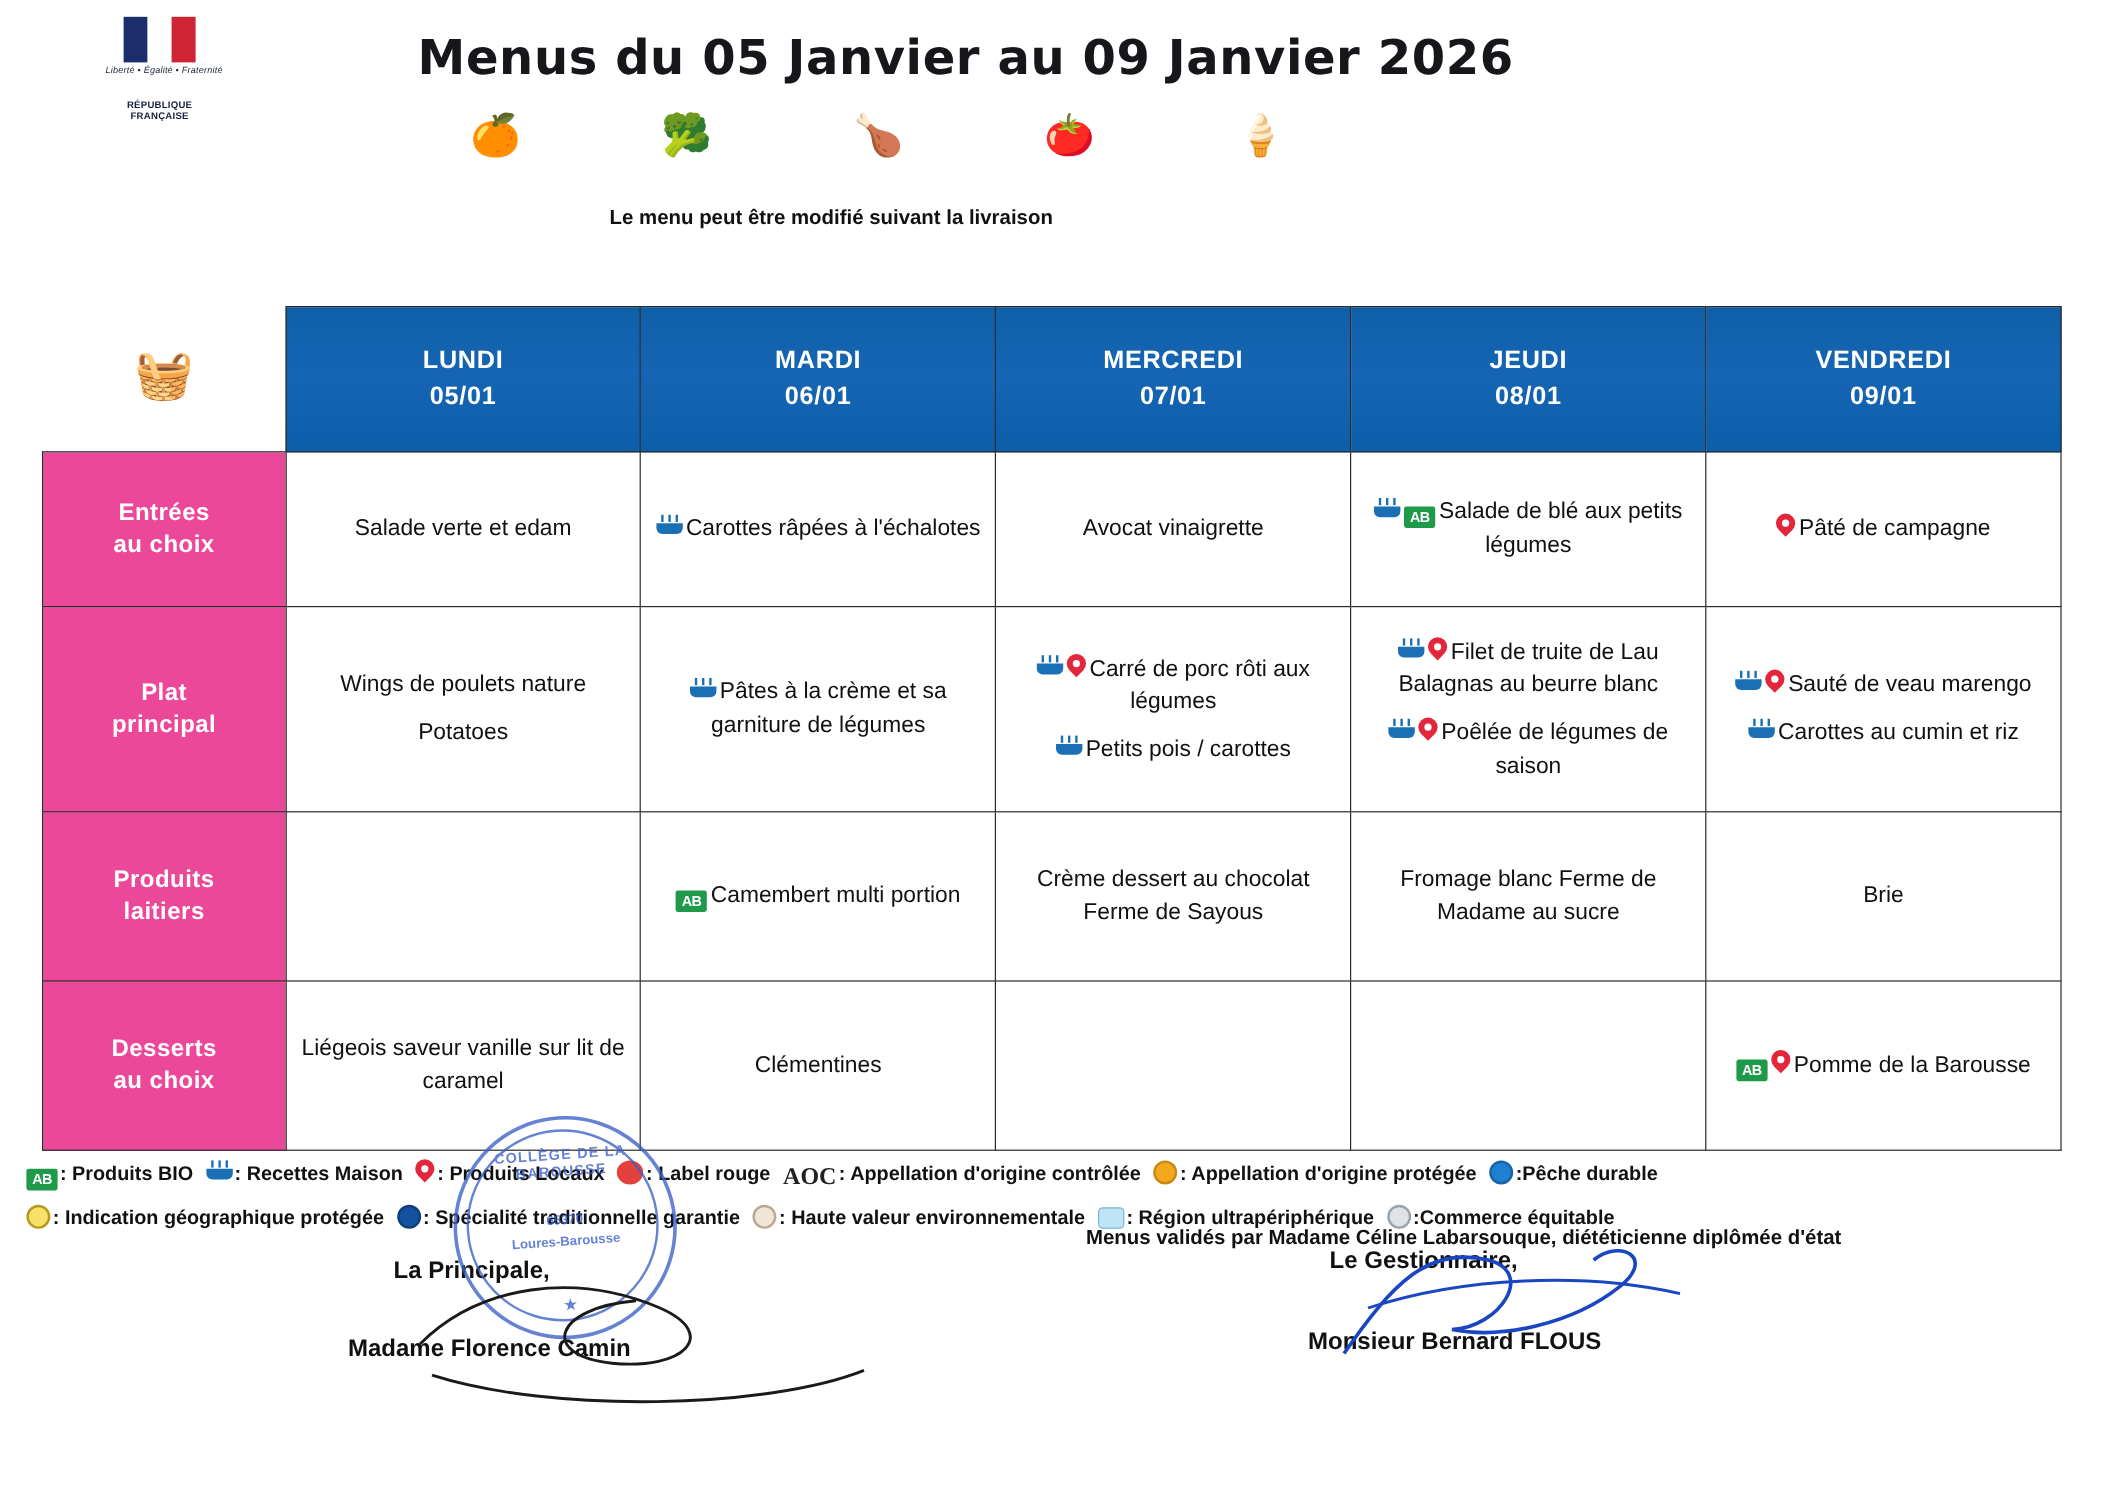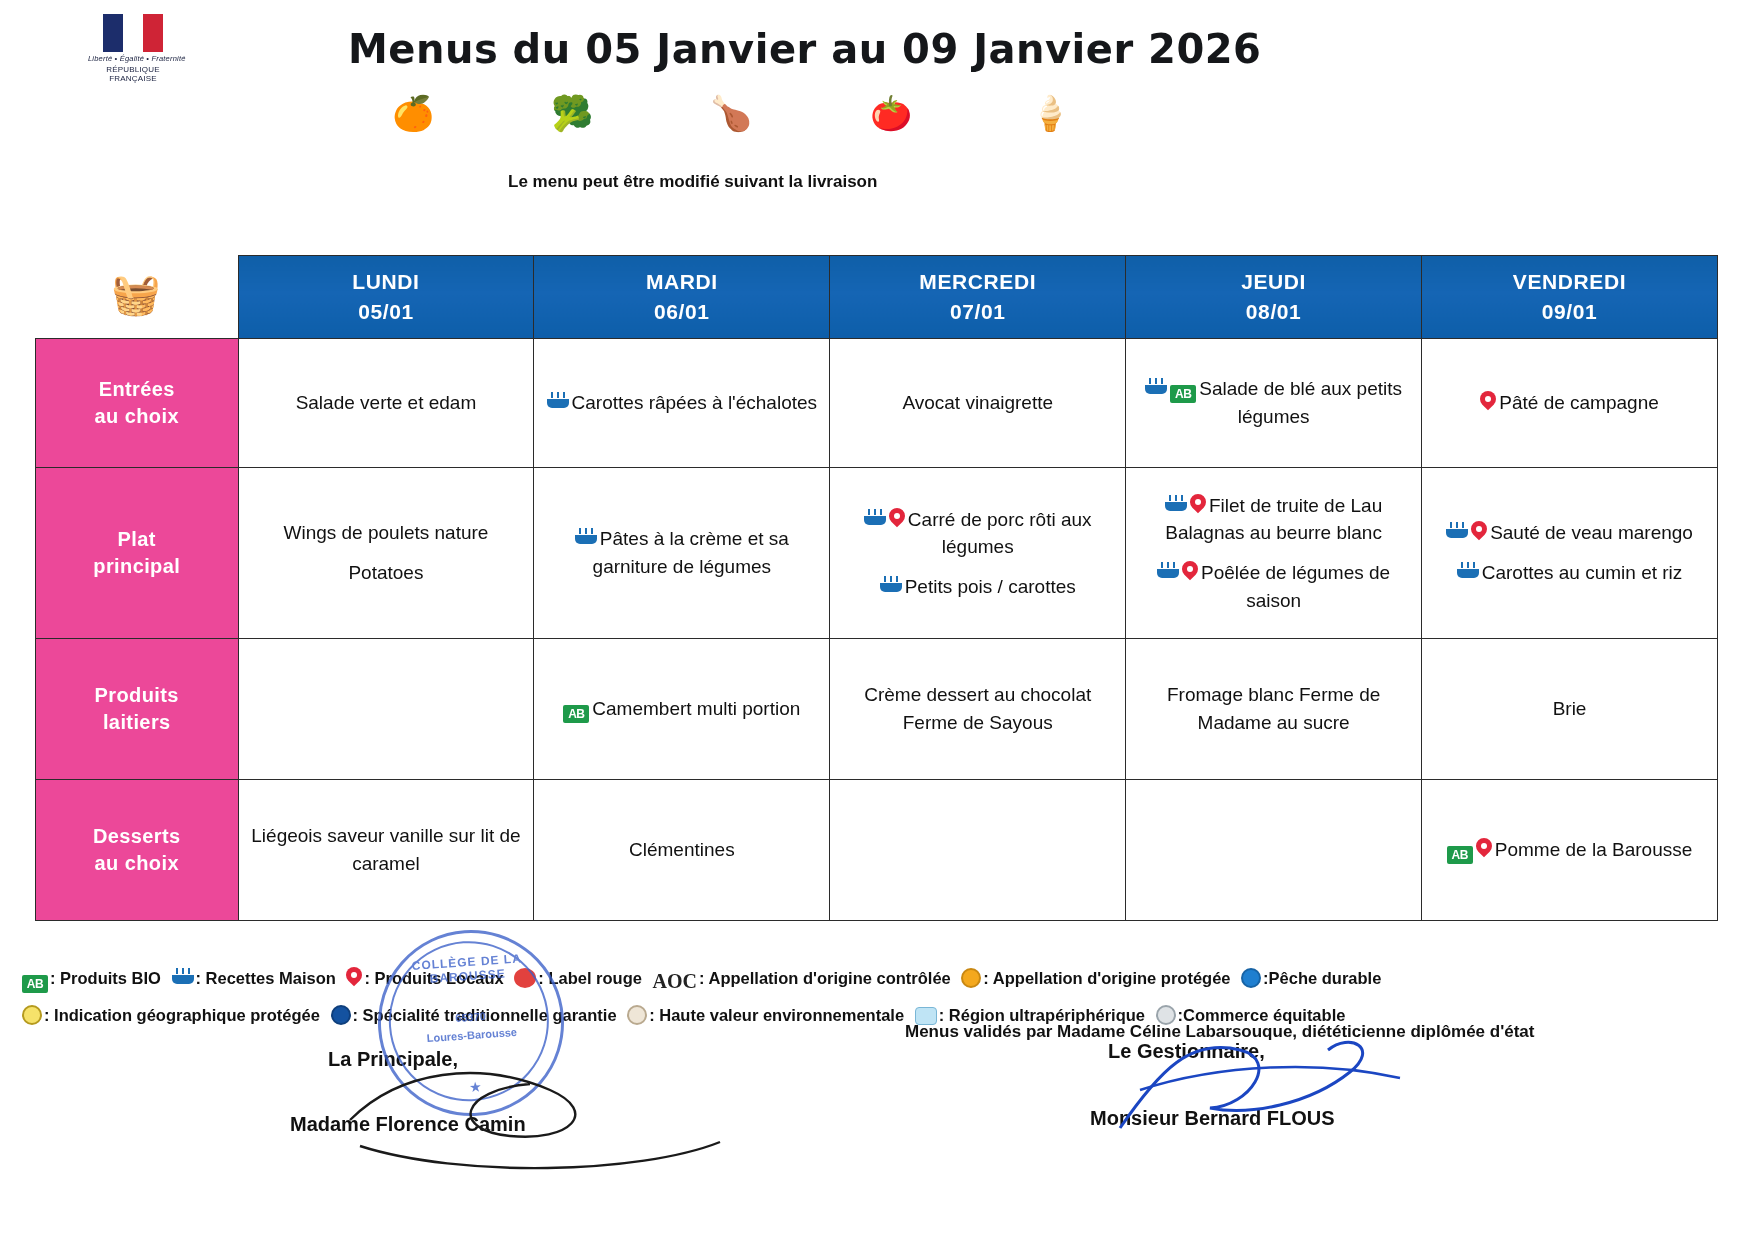"RÉPUBLIQUE FRANÇAISE" .rf-name { font-weight: normal -> bold; margin-top: 2px -> 20px }
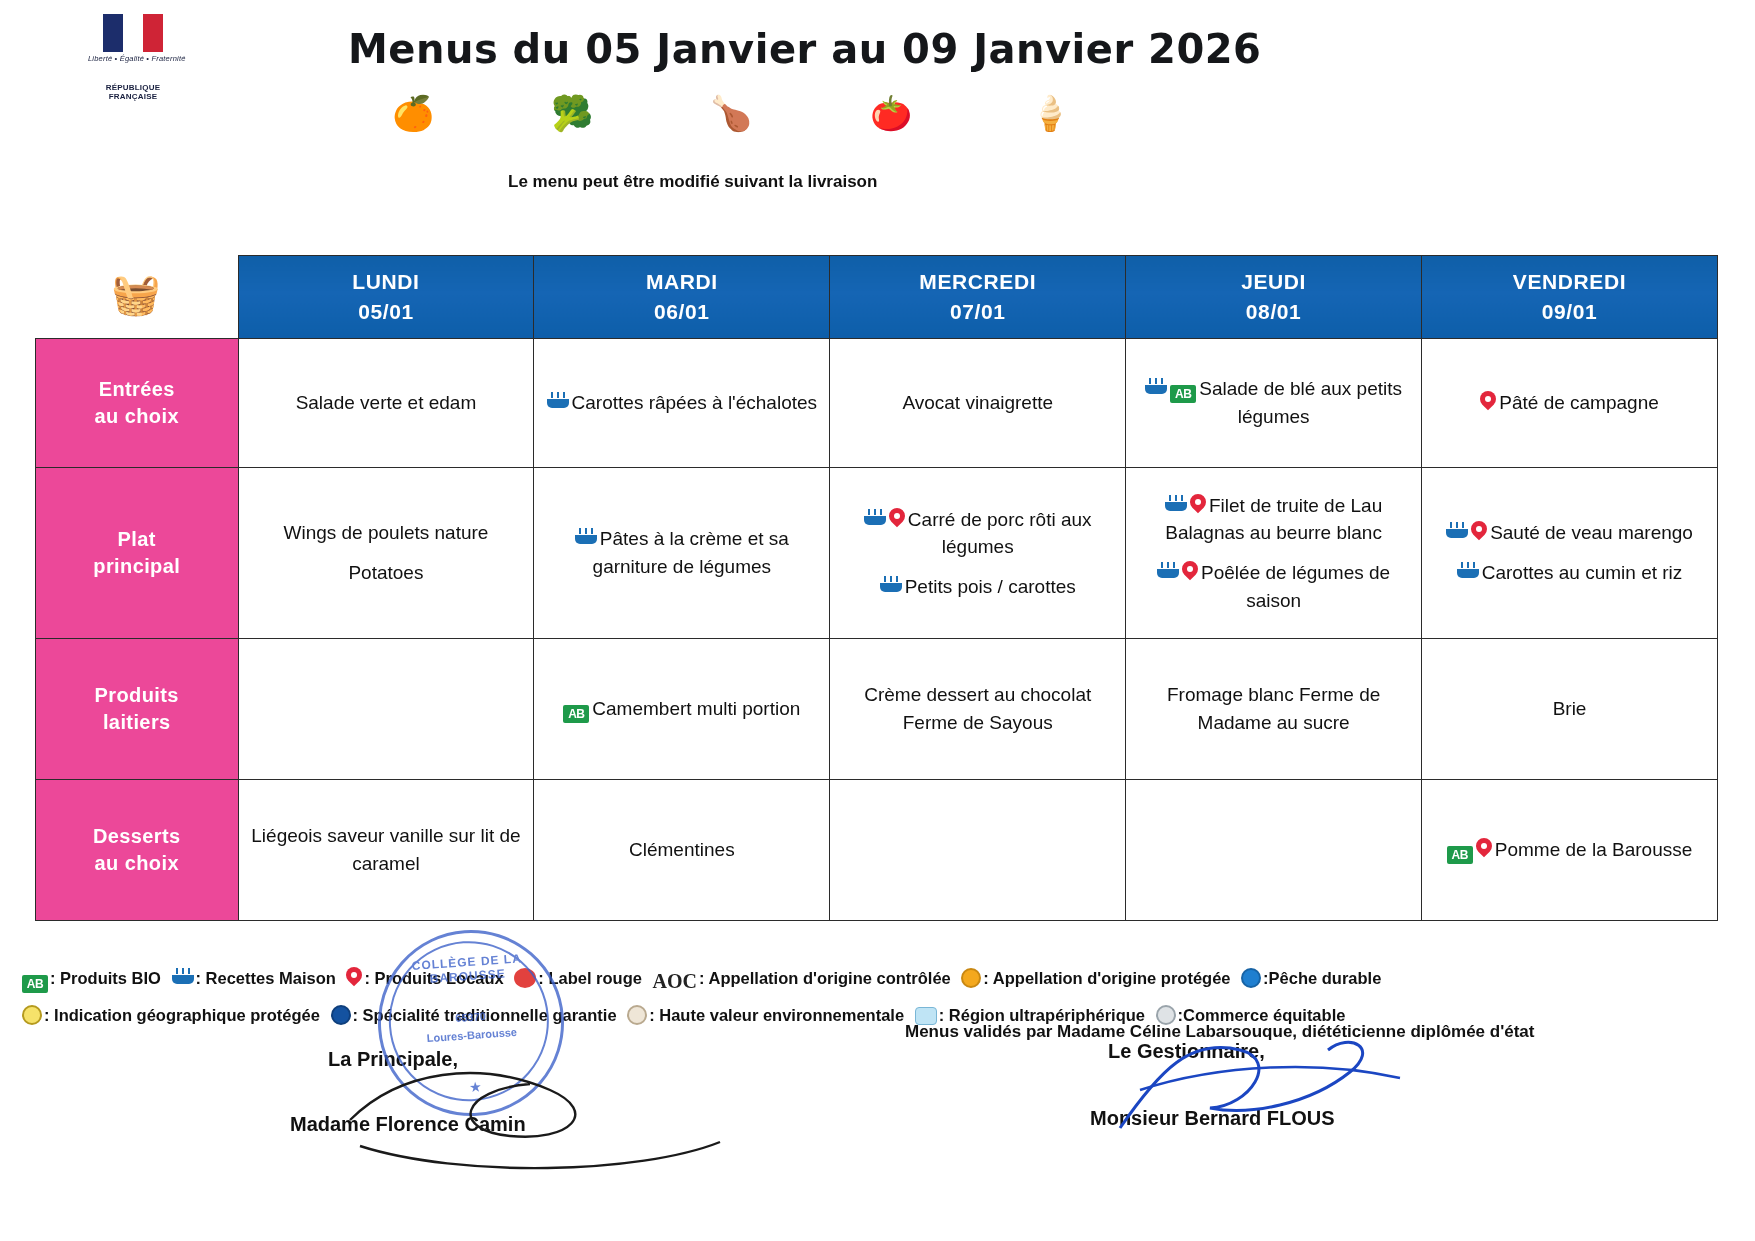"LUNDI" thead th.day { padding: 0 2px -> 19px 2px }
